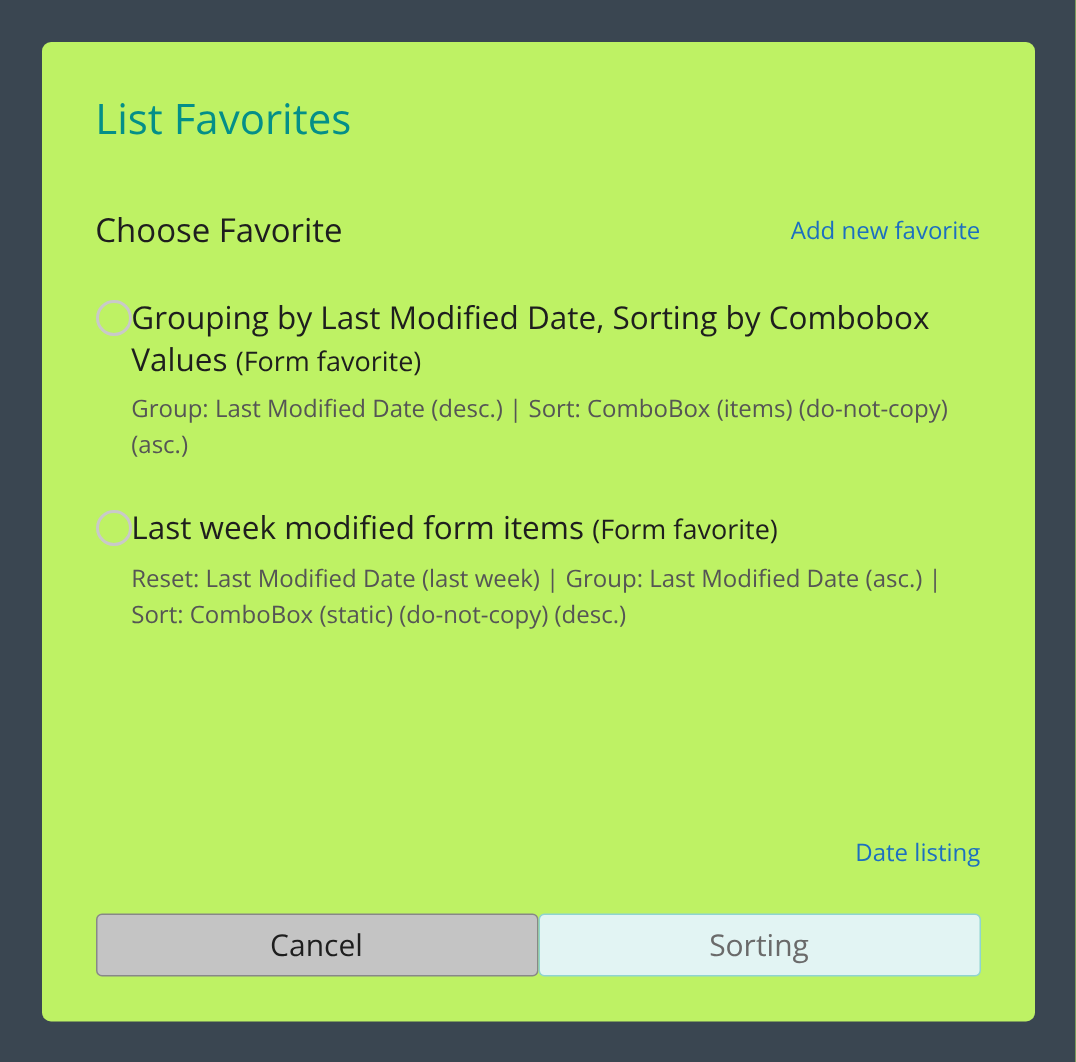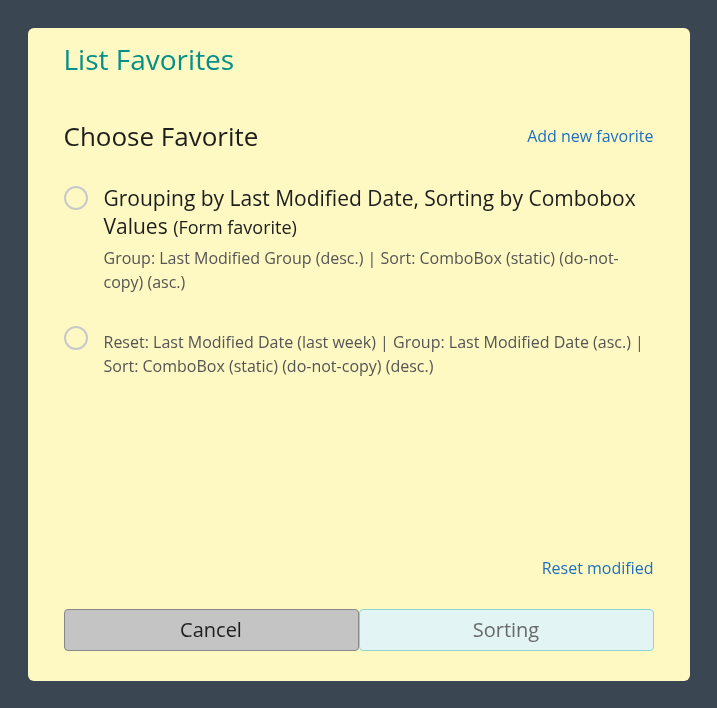"List Favorites" .dialog { background: #fef9c3 -> #bef264; padding: 12px 36px 30px 36px -> 32px 36px 30px 36px }
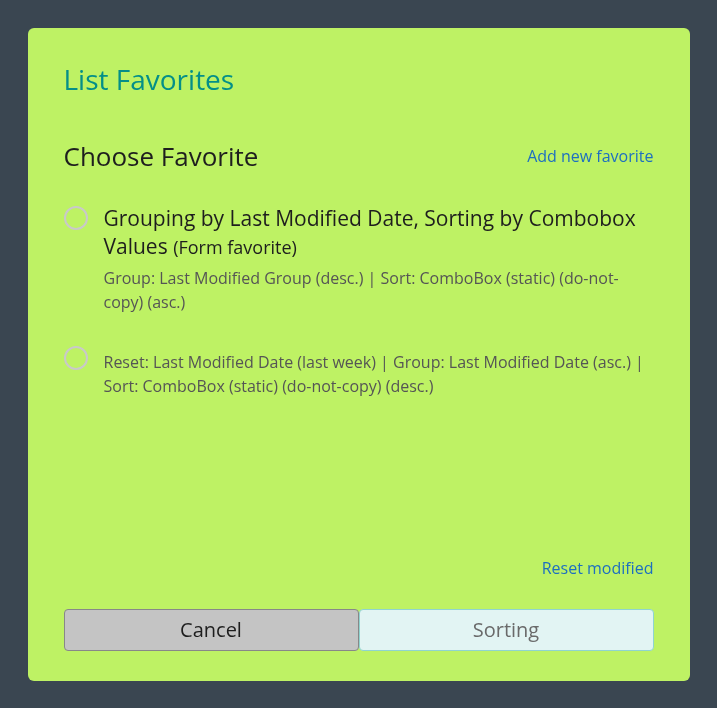"Choose Favorite" .section-title { font-size: 26px -> 22px }
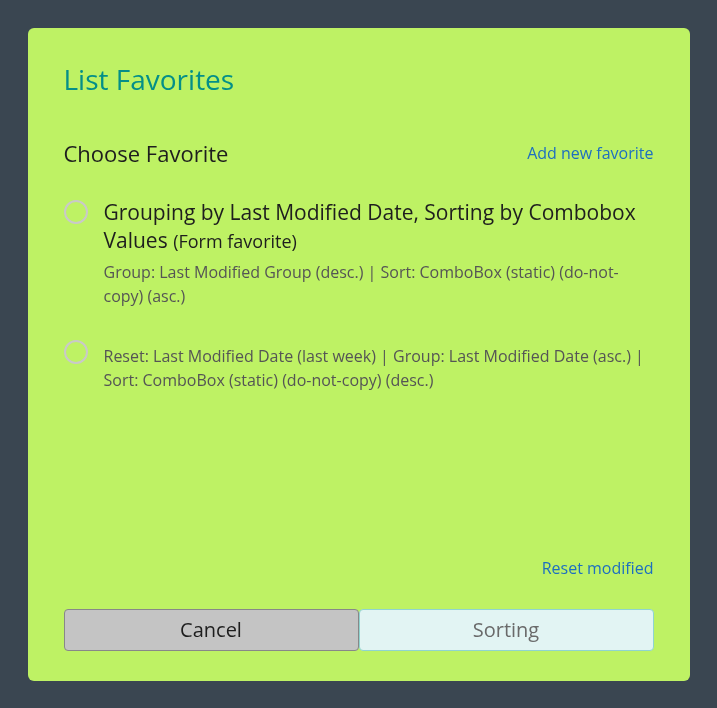"Grouping by Last Modified Date," .favorite-item { gap: 16px -> none }
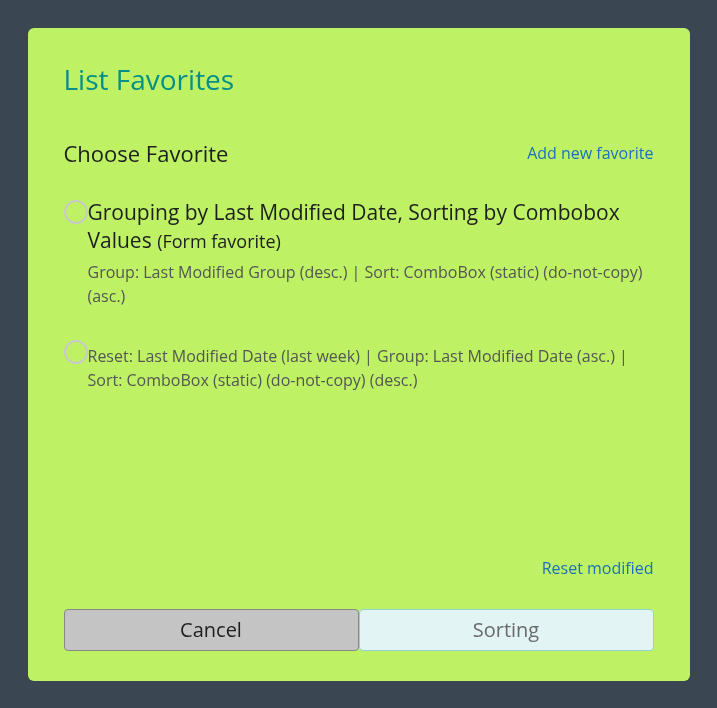"Group: Last Modified Group (desc.)" div.favorite-desc { text: Group (desc.) | Sort: ComboBox (static -> Date (desc.) | Sort: ComboBox (items }
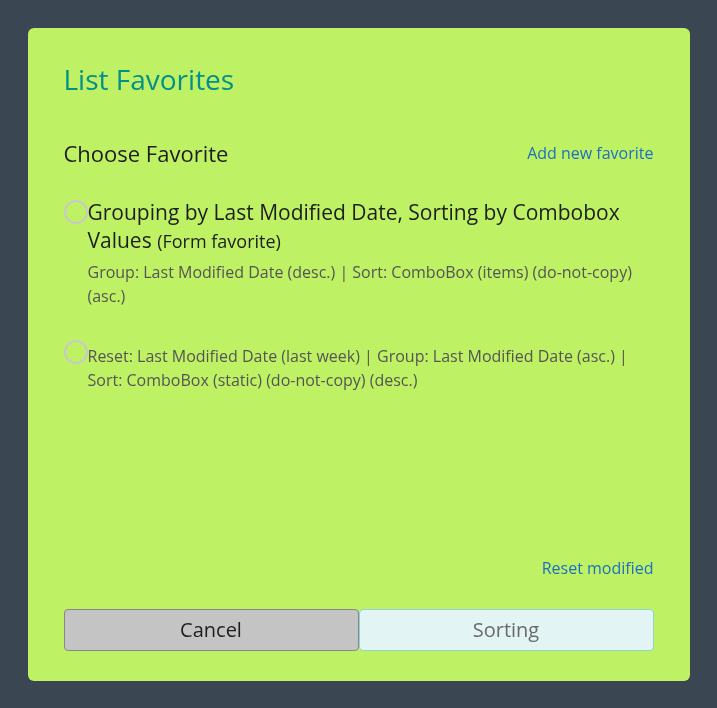"Last week modified form items" div.favorite-title { html: none -> <div><span>Last week modified form items </span><span>(Form favorite)</span></div> }
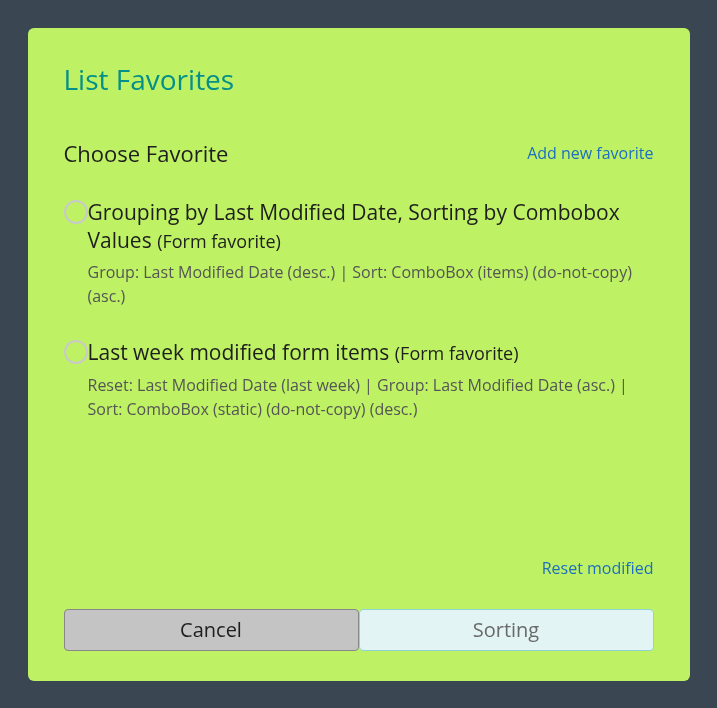"Reset modified" a.link { text: Reset modified -> Date listing }
